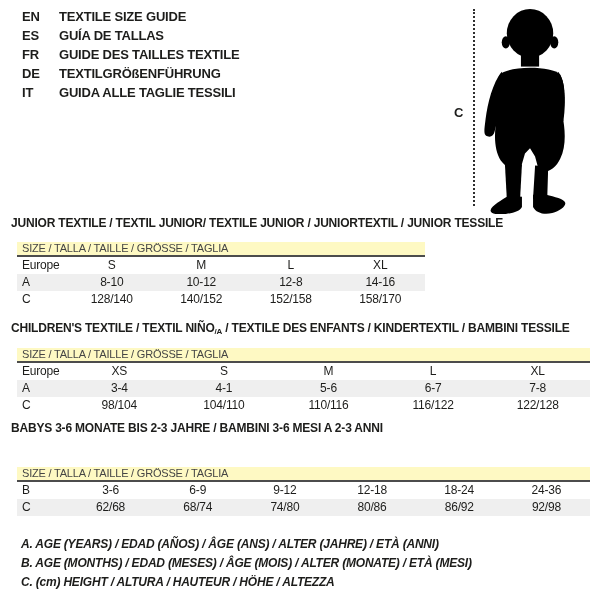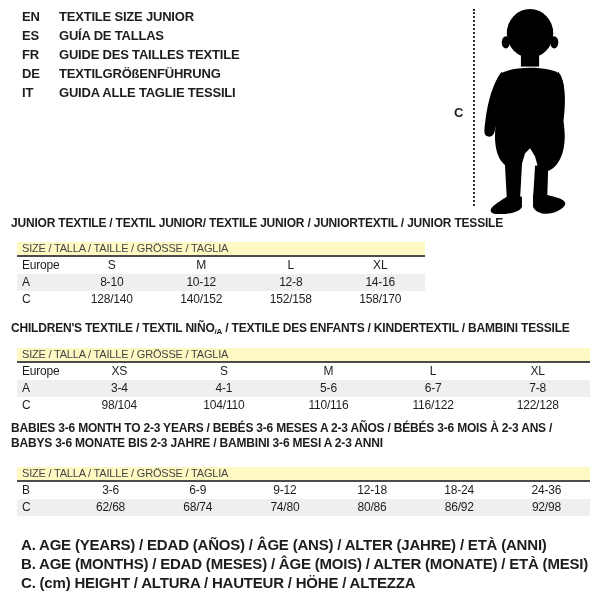"TEXTILE SIZE JUNIOR" span { text: JUNIOR -> GUIDE }
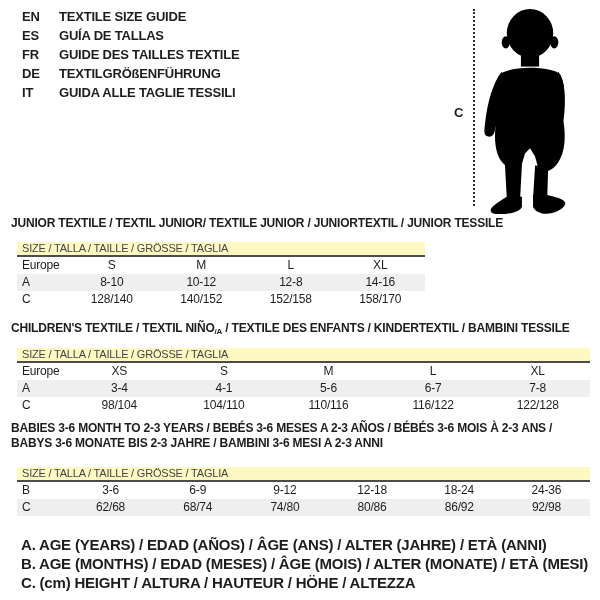"BABIES 3-6 MONTH TO 2-3" div { html: <div>BABIES 3-6 MONTH TO 2-3 YEARS / BEBÉS 3-6 MESES A 2-3 AÑOS / BÉBÉS 3-6 MOIS À 2-3 ANS /</div> -> none }
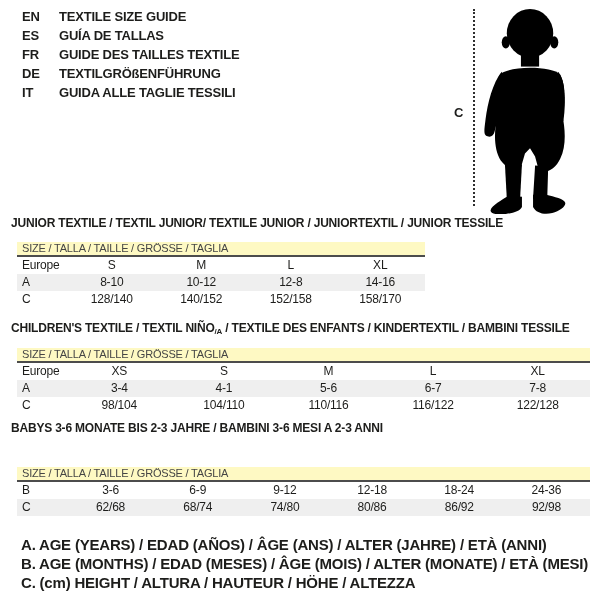"A. AGE (YEARS) / EDAD" .notes { font-size: 15px -> 12px; font-style: none -> italic }
